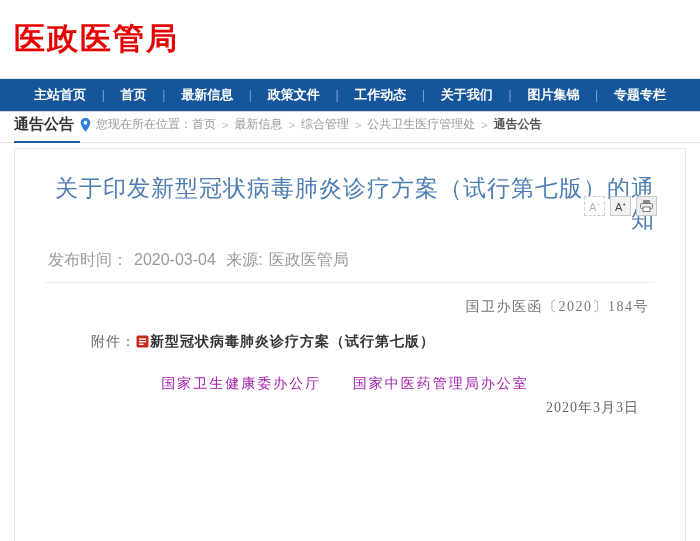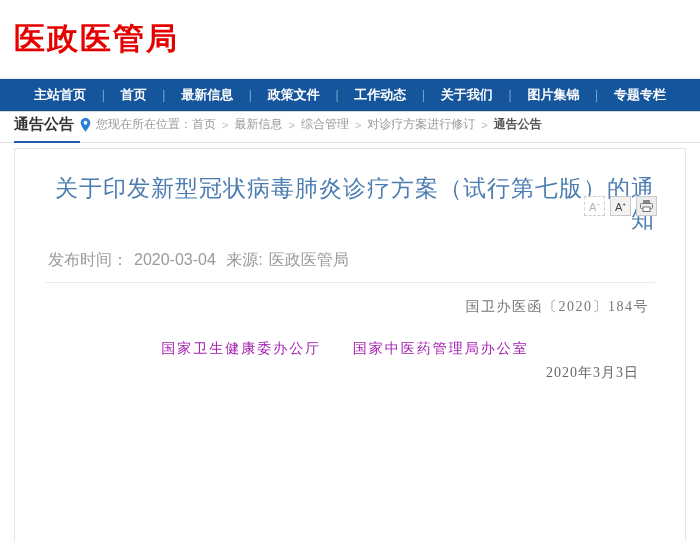"对诊疗方案进行修订" span.crumb-link { text: 对诊疗方案进行修订 -> 公共卫生医疗管理处 }
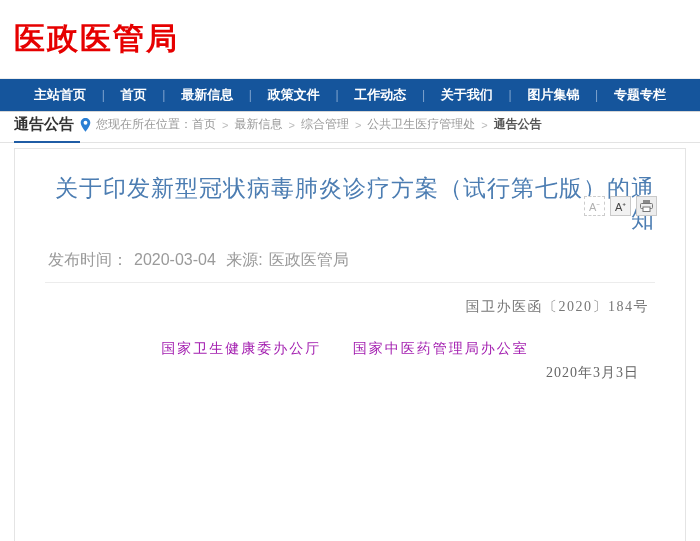"附件： 新型冠状病毒肺炎诊疗方案（试行第七版）" div.attachment-row { html: none -> <div> <span>附件：</span><span><svg> <rect></rect> <rect></rect> <rect></rect> <rect></rect> </svg><span>新型冠状病毒肺炎诊疗方案（试行第七版）</span></span> </div> }
